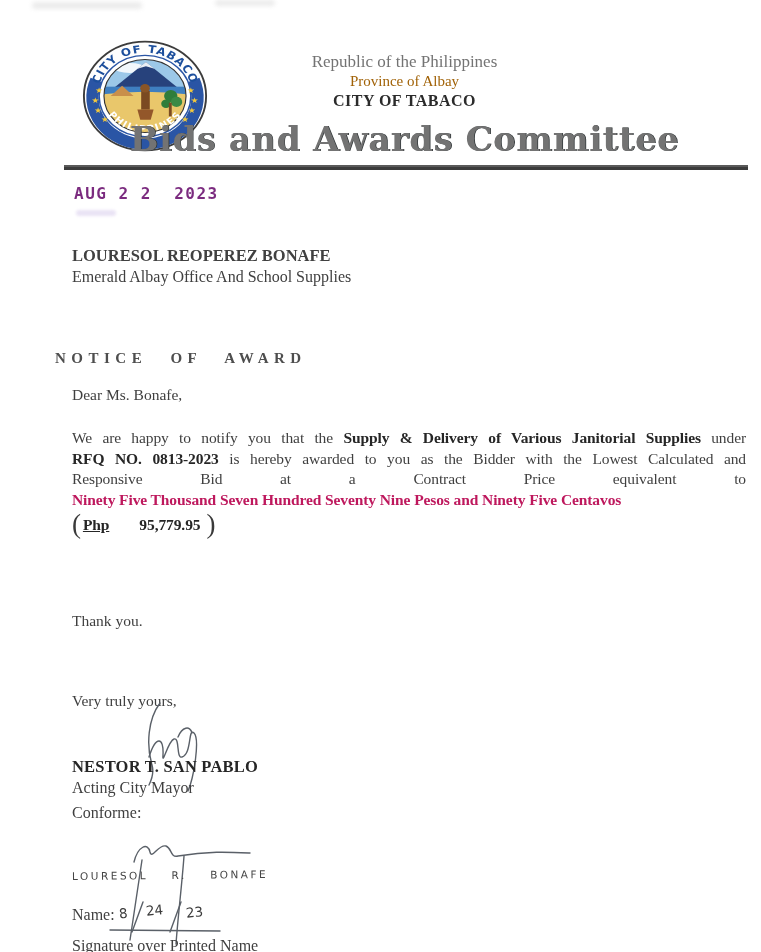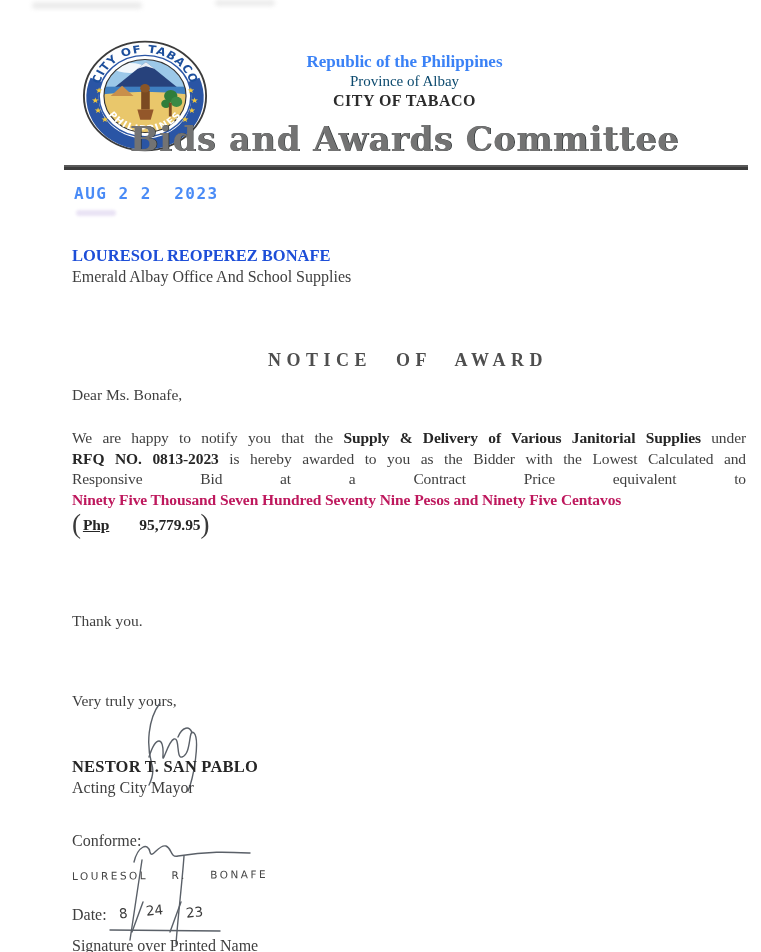"Republic of the Philippines" .hdr-line1 { color: #3b82f6 -> #737373; font-weight: bold -> none }
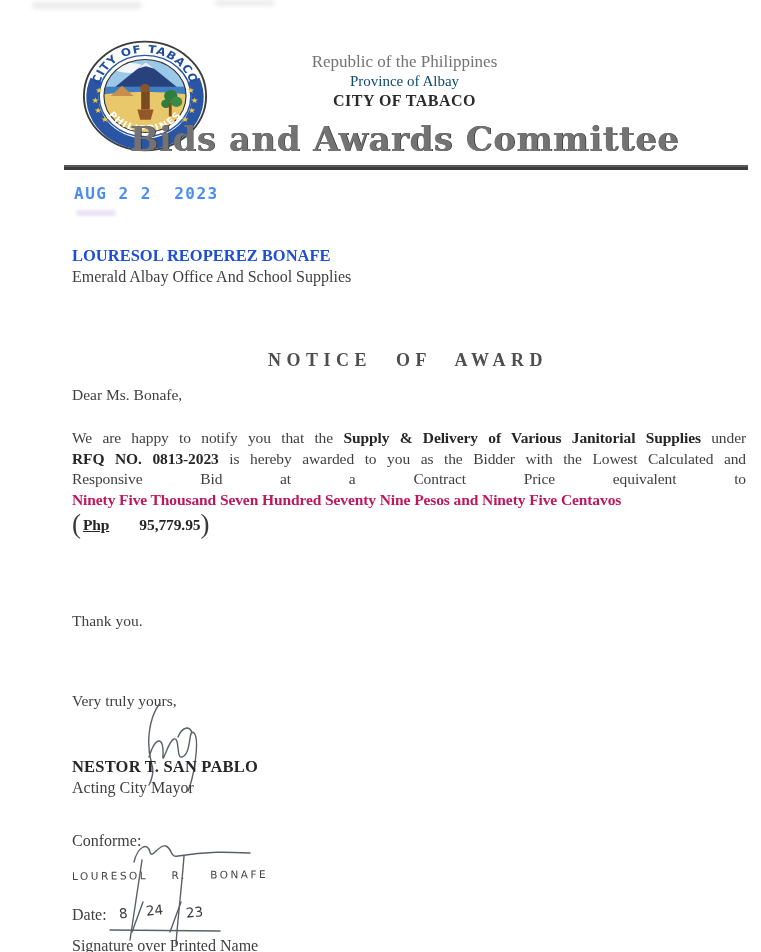"Province of Albay" .hdr-line2 { color: #0c4a6e -> #a16207 }
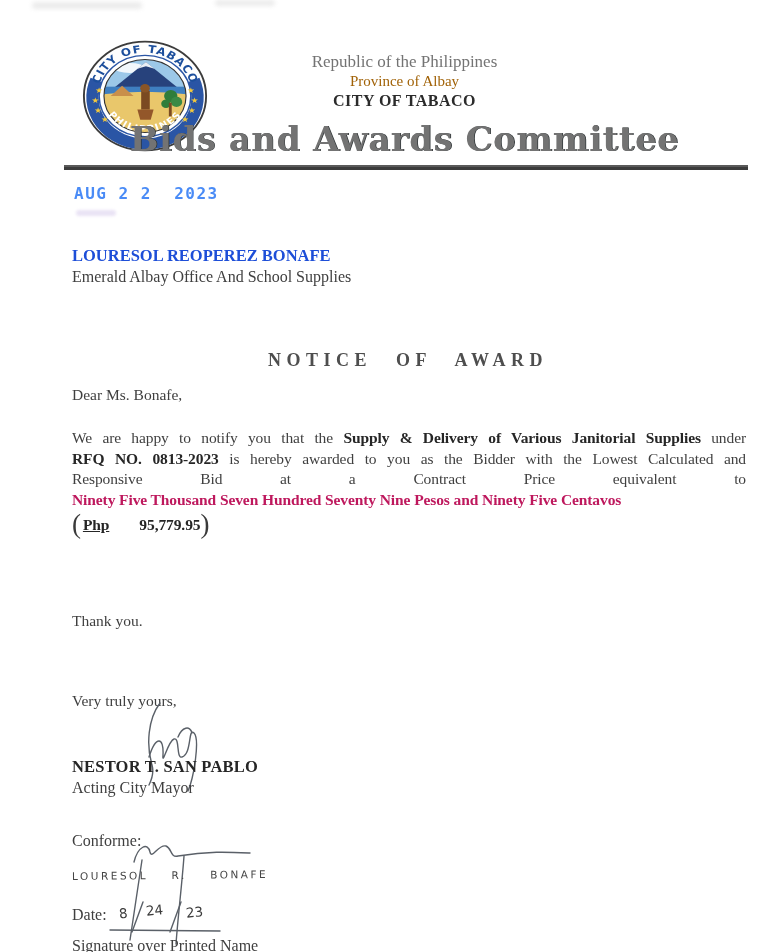"AUG 2 2 2023" .stamp { color: #3b82f6 -> #701a75 }
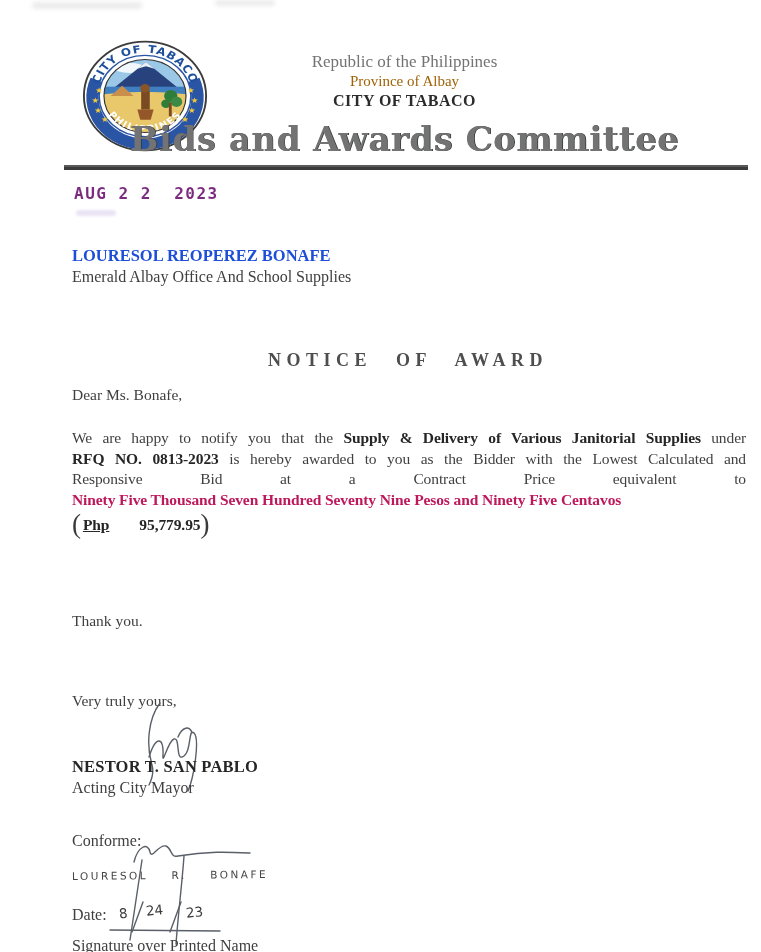"LOURESOL REOPEREZ BONAFE" .recipient .name { color: #1d4ed8 -> #404040 }
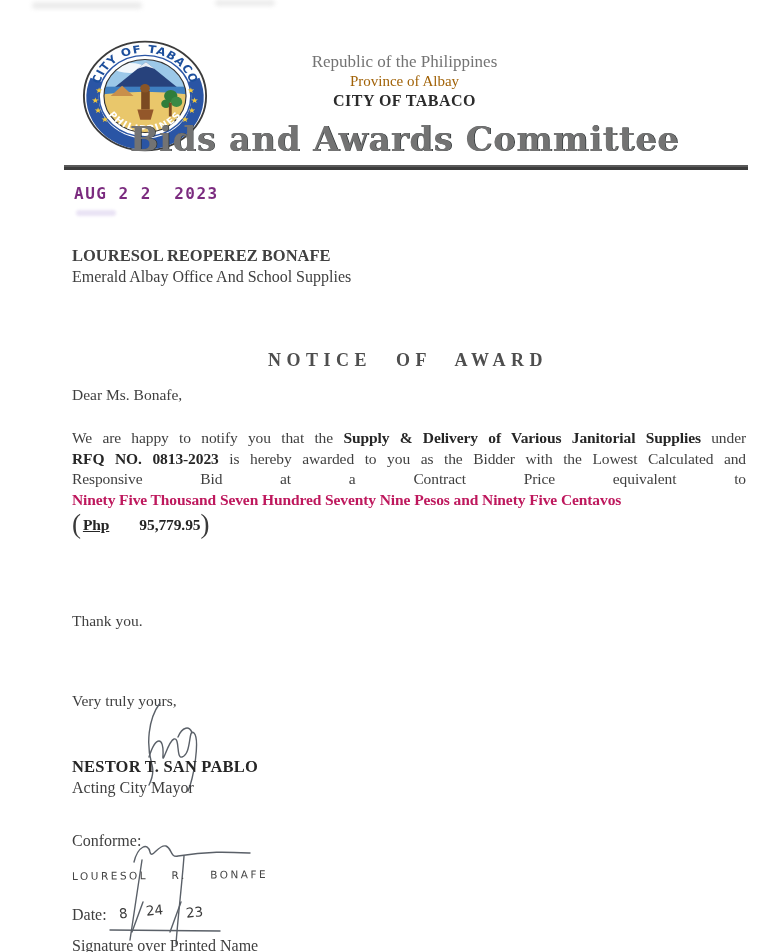"NOTICE OF AWARD" .noa-title { font-size: 18px -> 15px; text-align: center -> left }
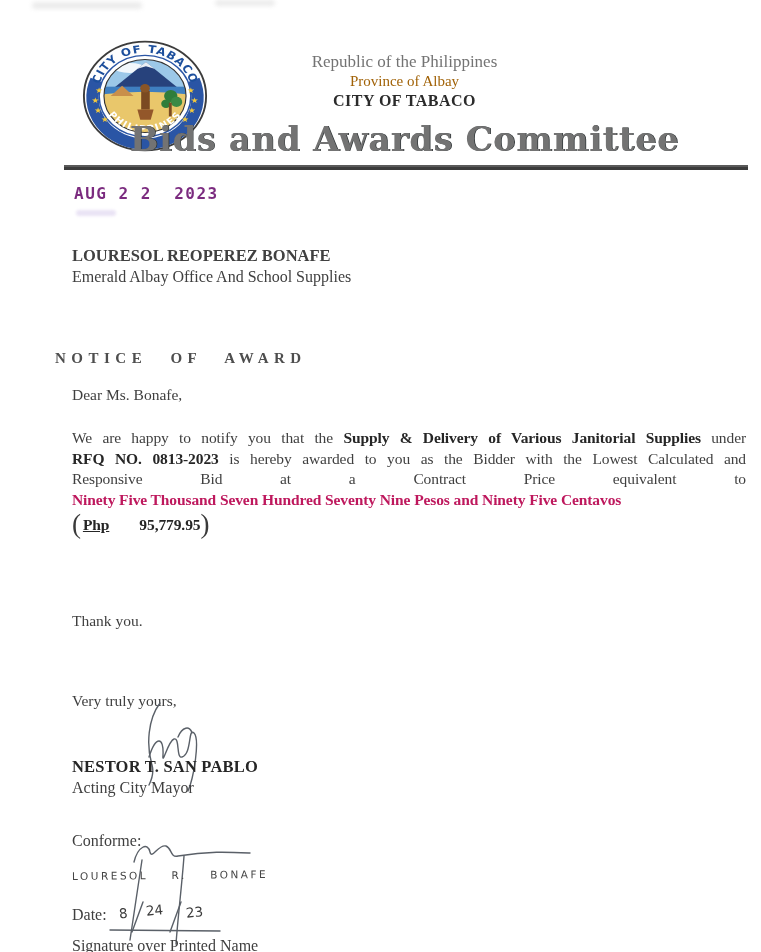"95,779.95" .amount-num { margin-right: none -> 6px }
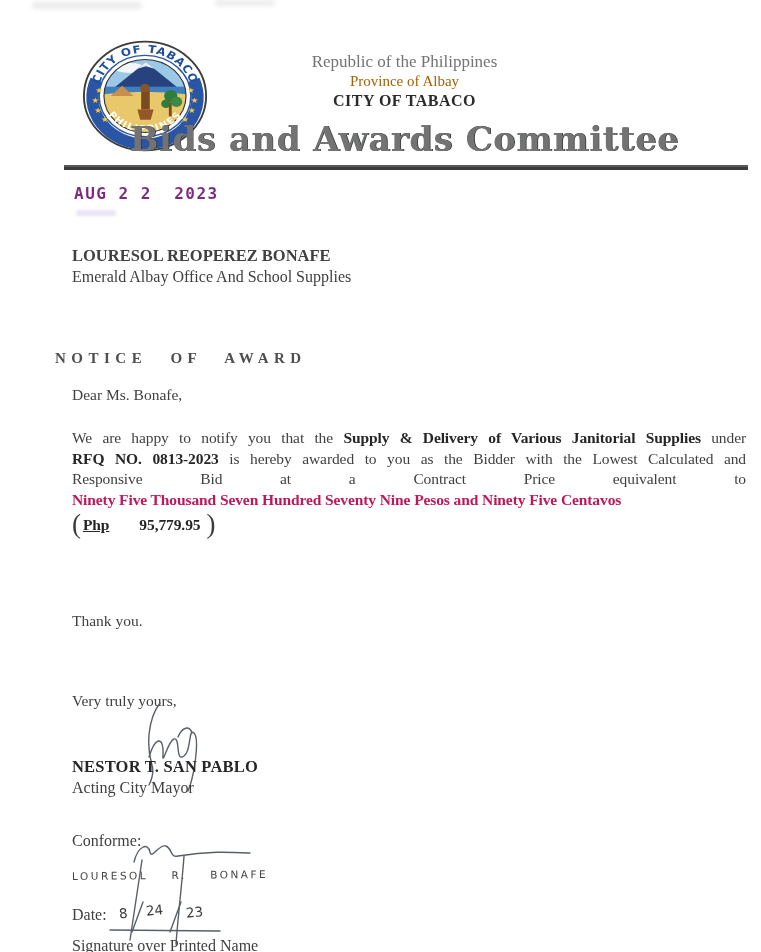"Conforme:" .conforme-label { top: 832px -> 804px }
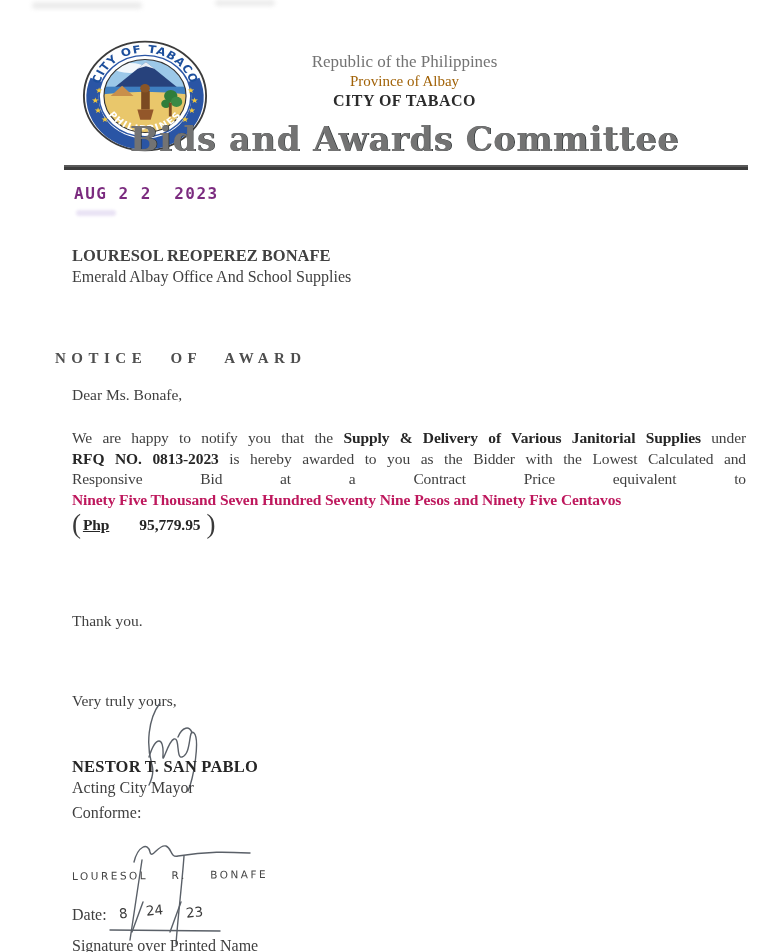"Date:" span { text: Date -> Name }
